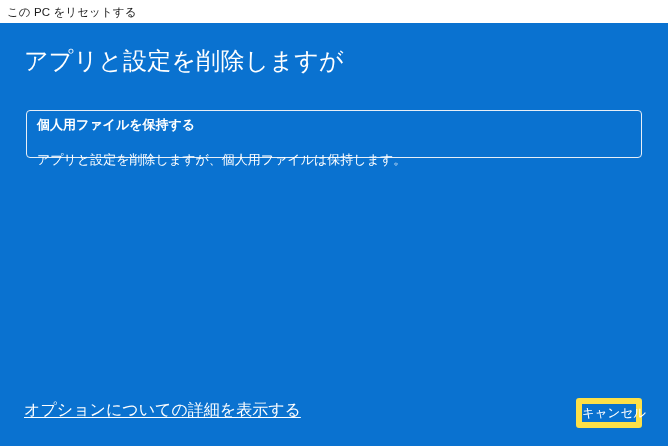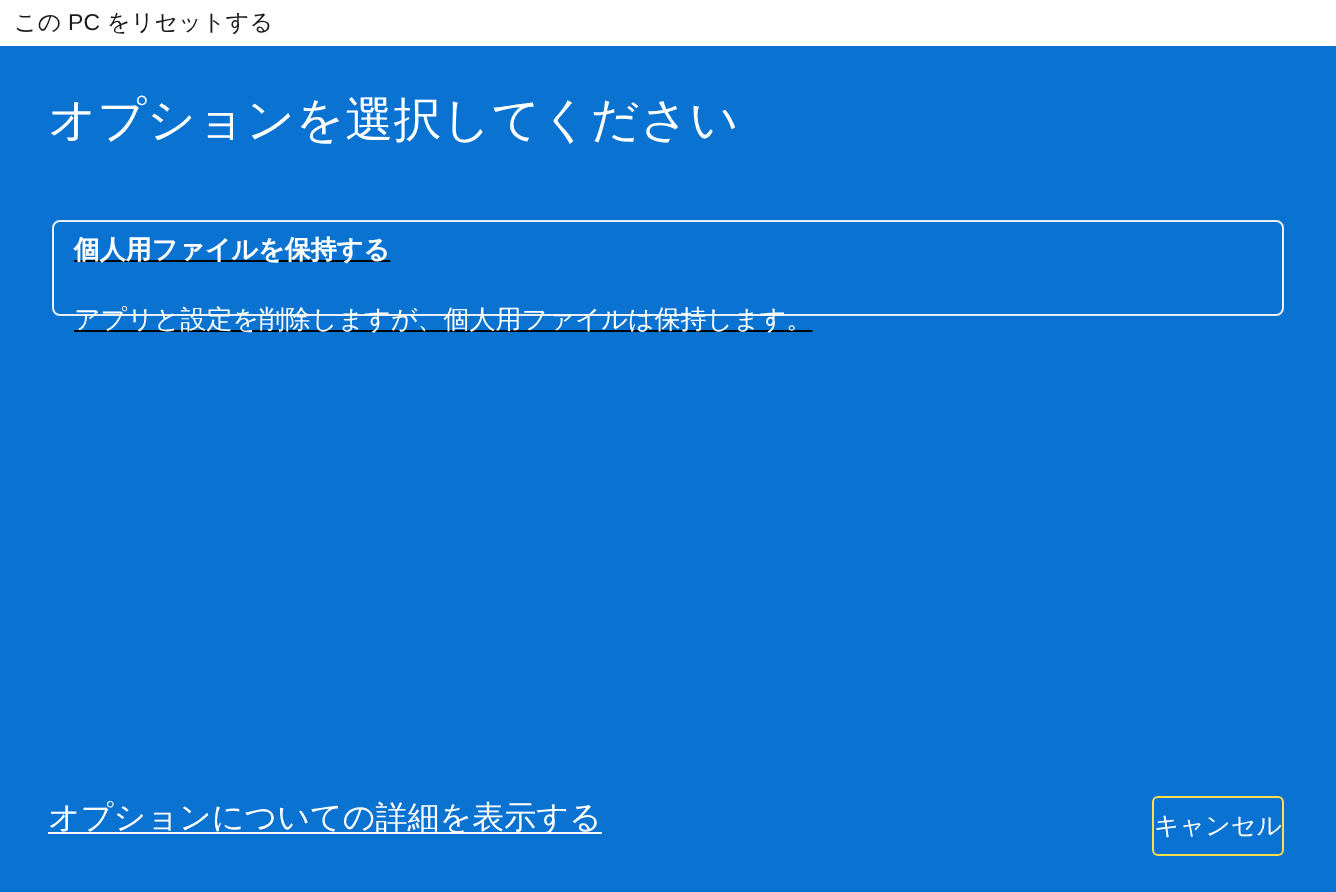"オプションを選択してください" div { text: オプションを選択してください -> アプリと設定を削除しますが }
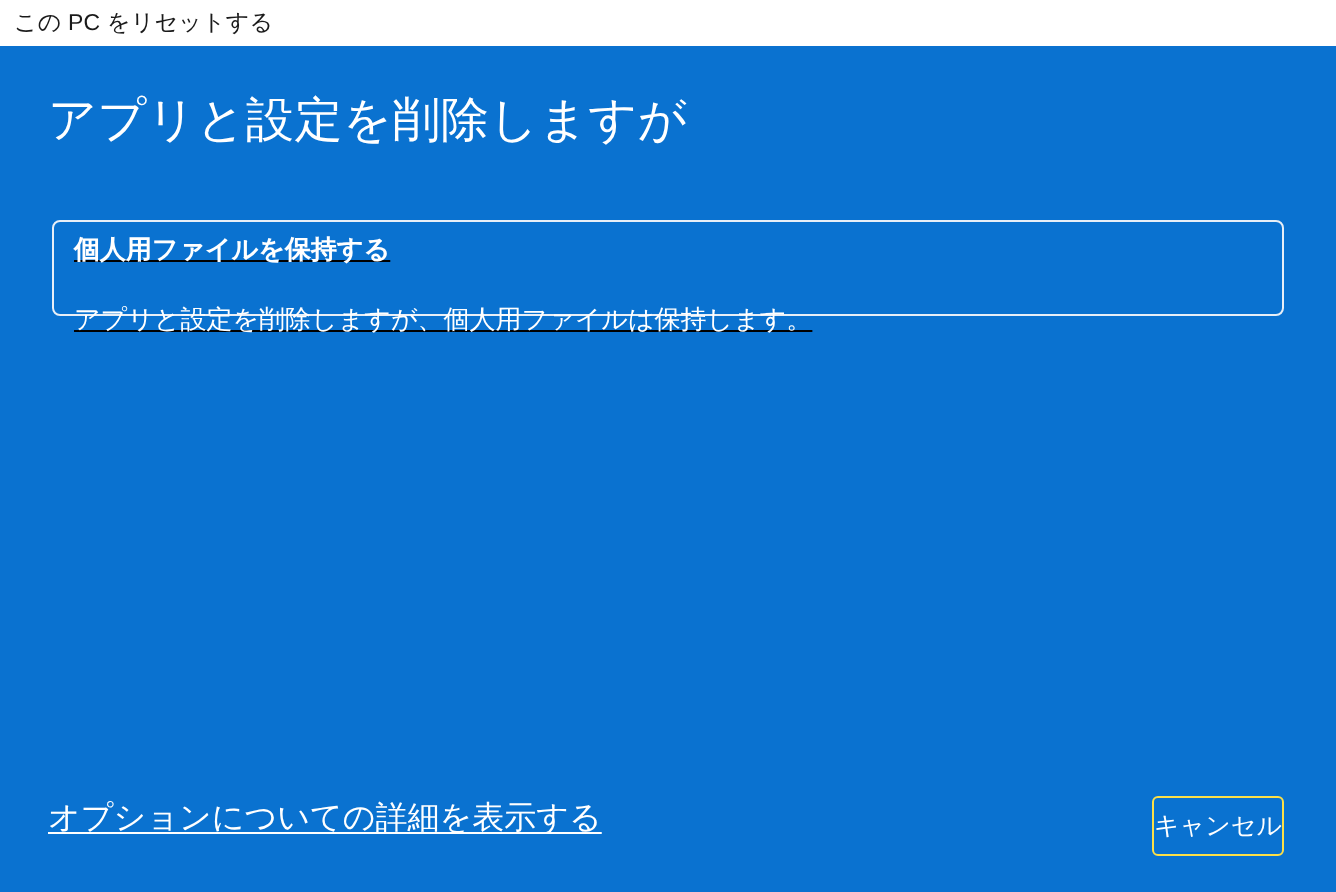"個人用ファイルを保持する" .option-card { text-decoration: underline -> none }
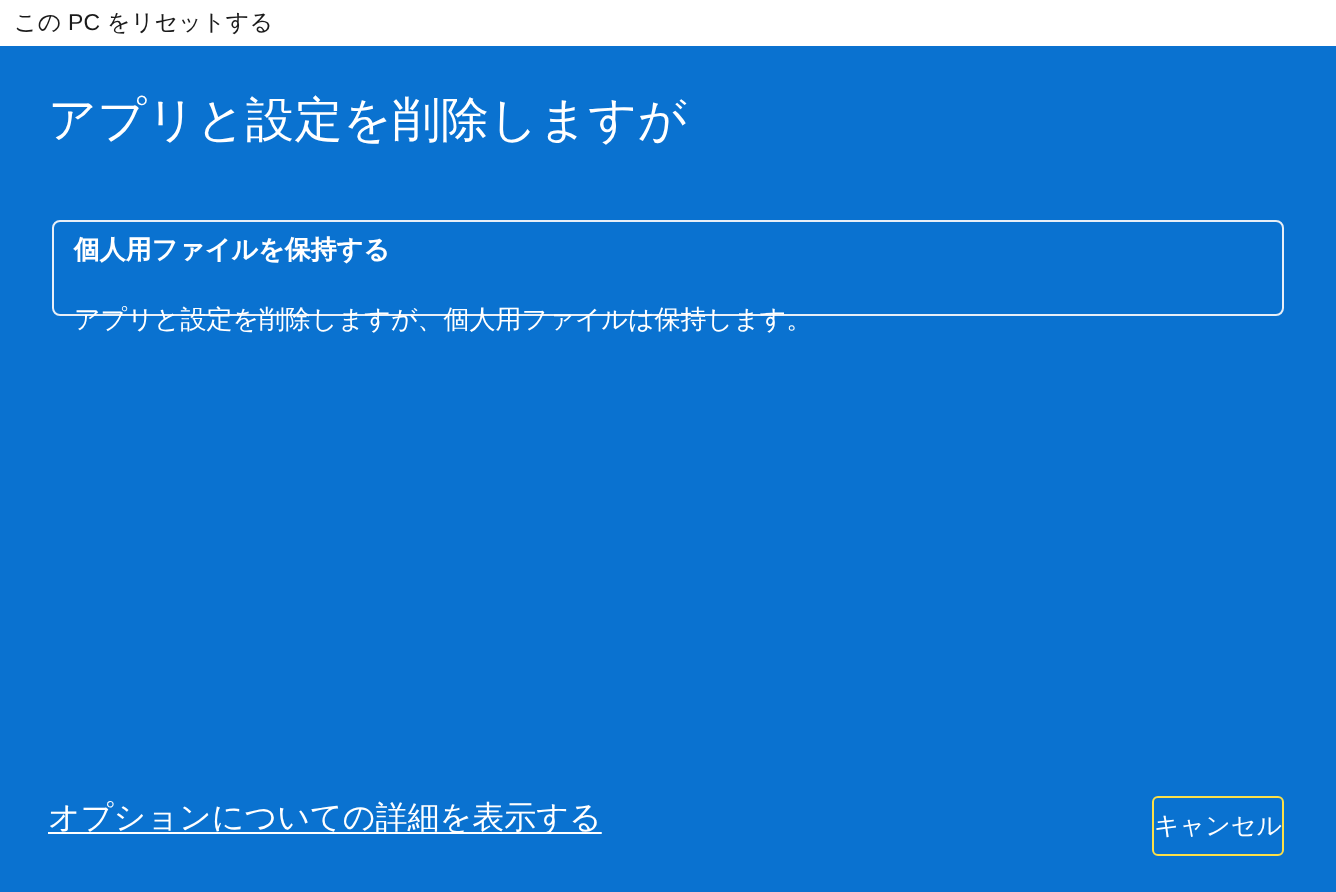"キャンセル" #cancel-button { border: 1px solid #fde047 -> 6px solid #fde047 }
